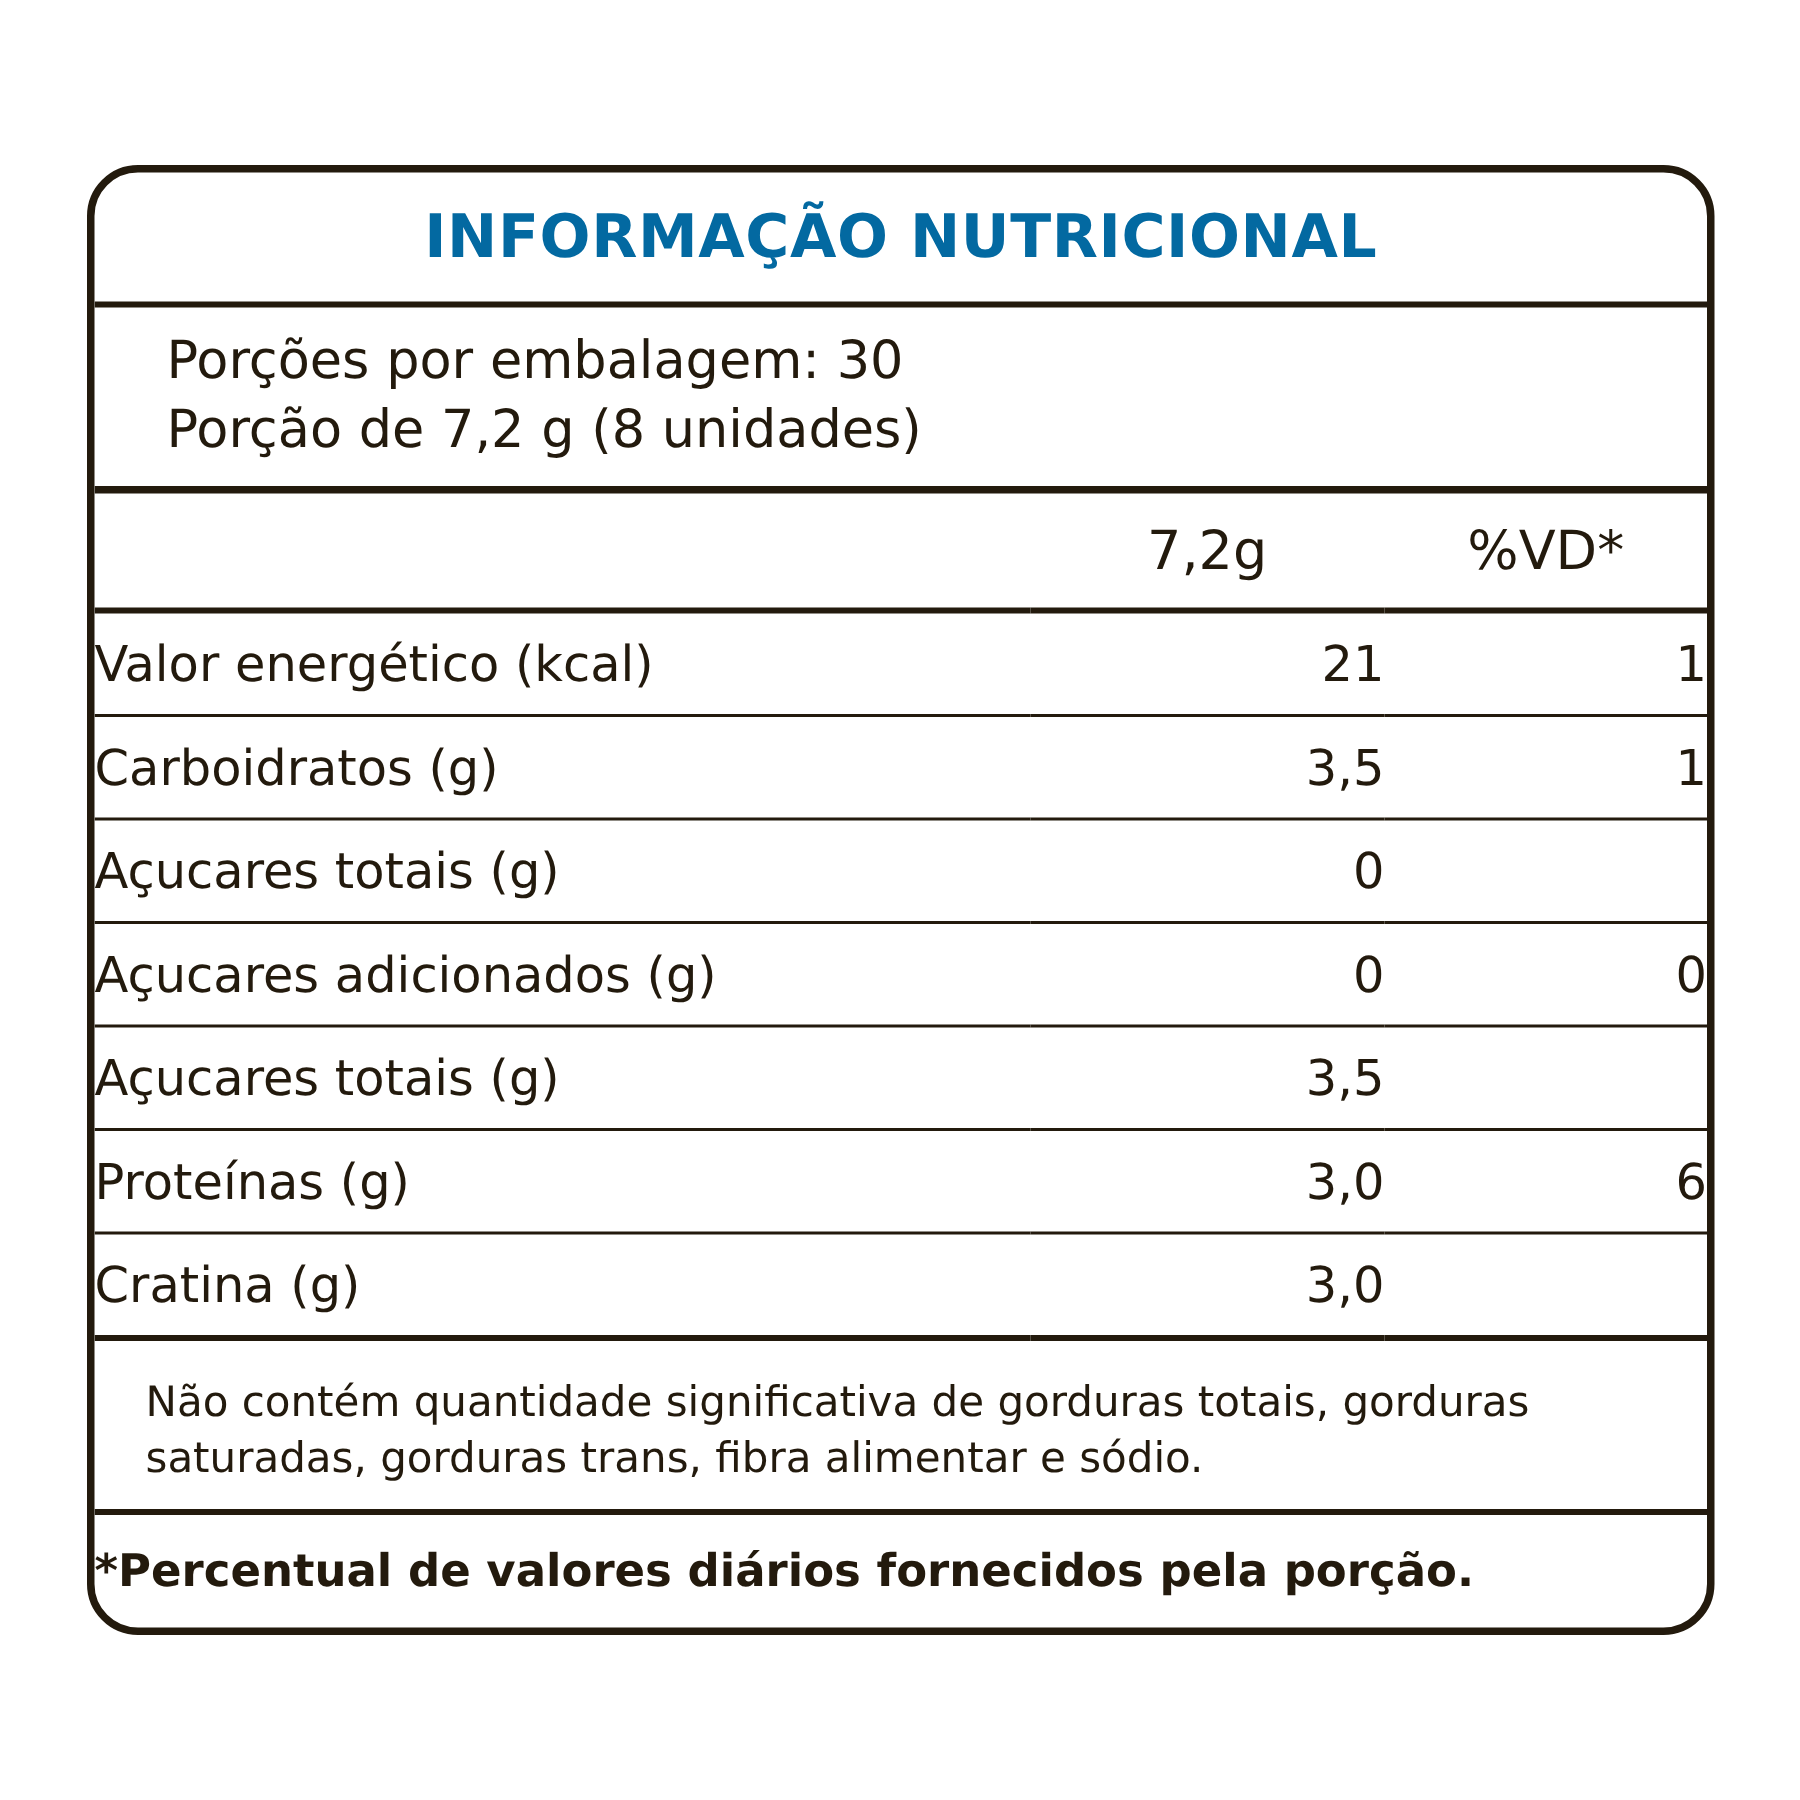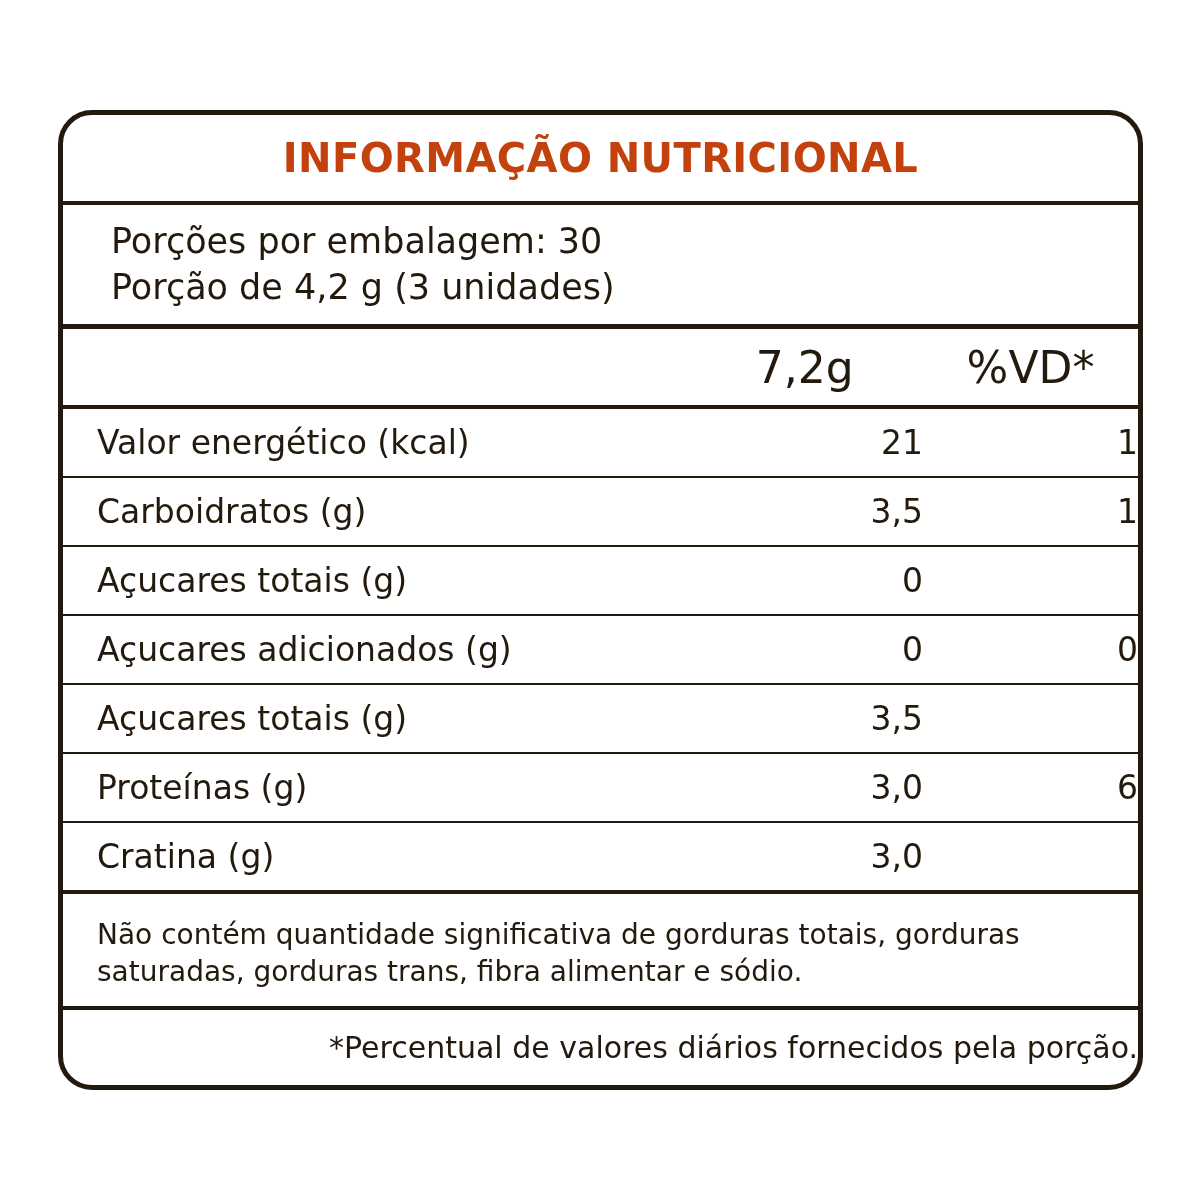"INFORMAÇÃO NUTRICIONAL" .title { color: #c2410c -> #0369a1 }
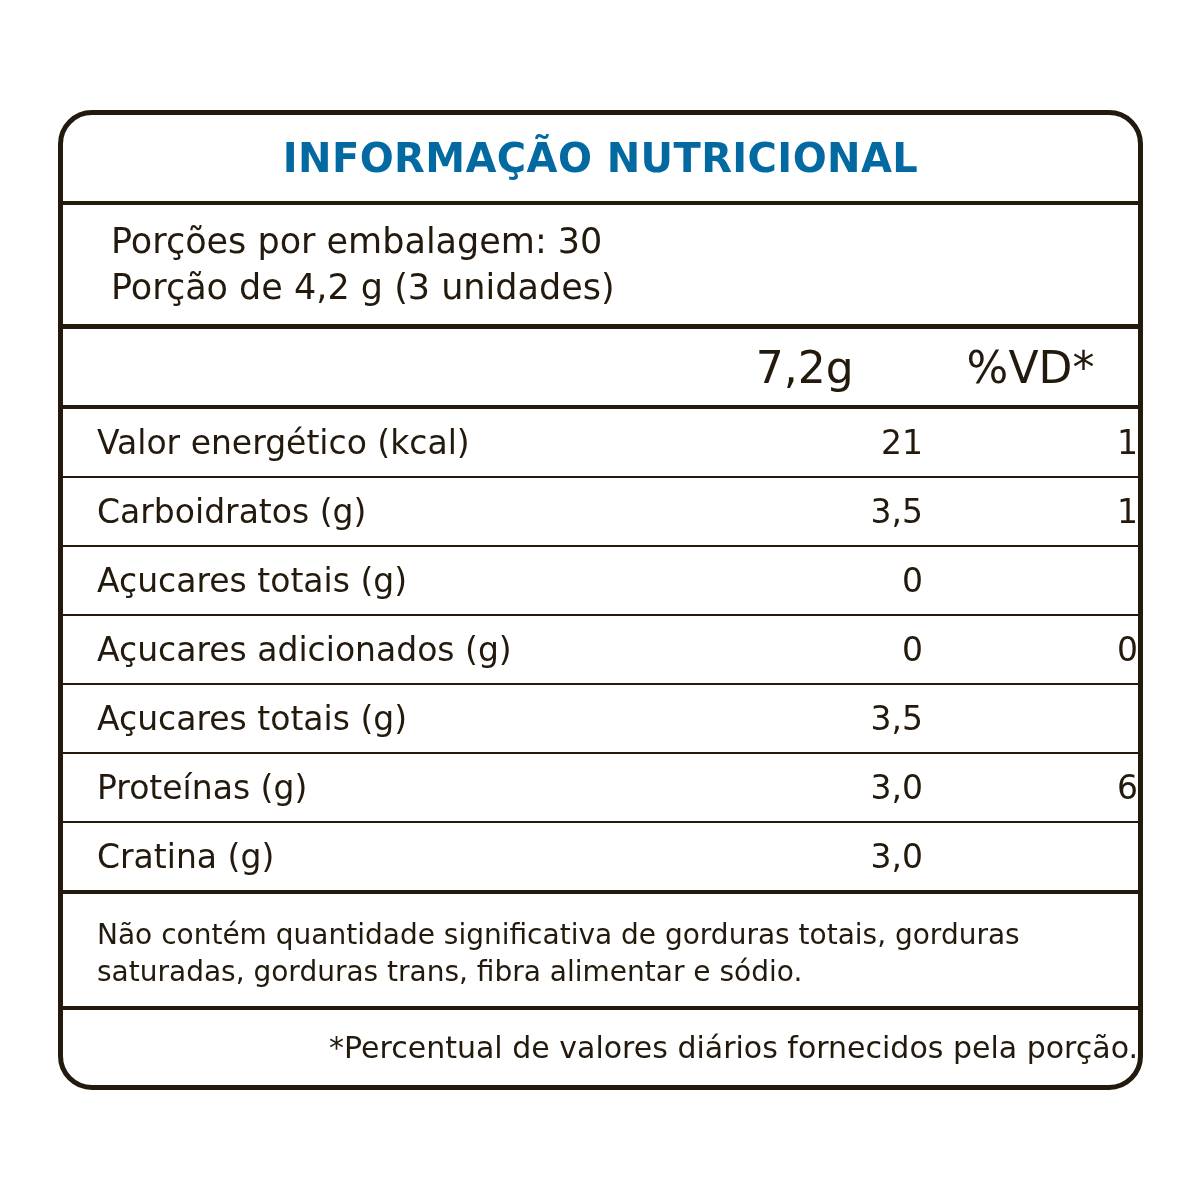"Porção de 4,2 g (3" div { text: 4,2 g (3 -> 7,2 g (8 }
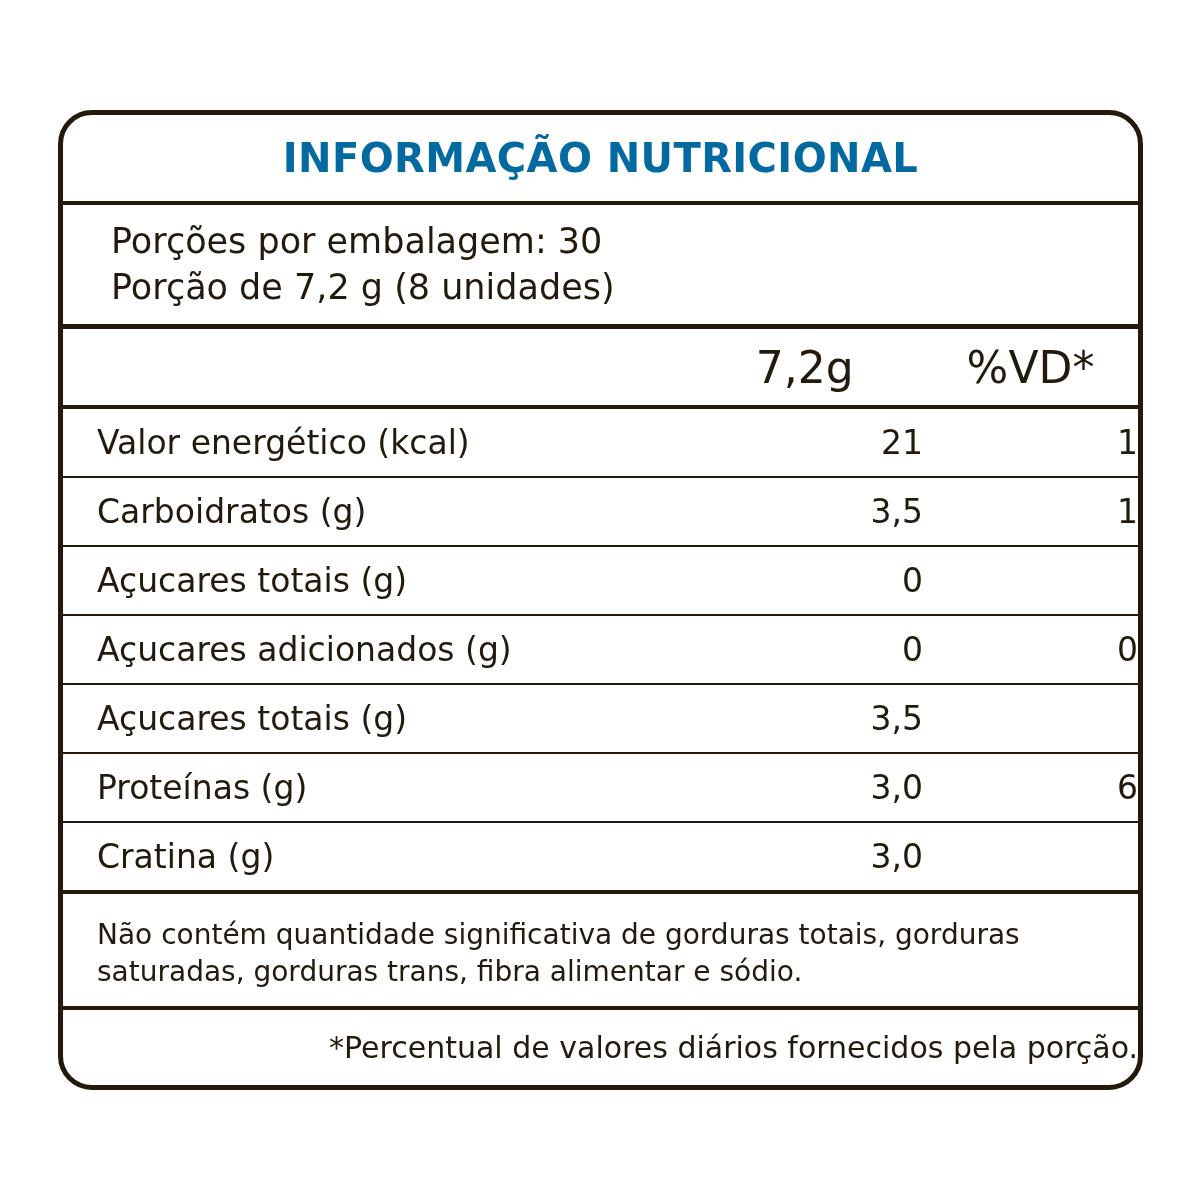"7,2g" .hdr-row th { font-size: 44px -> 36px }
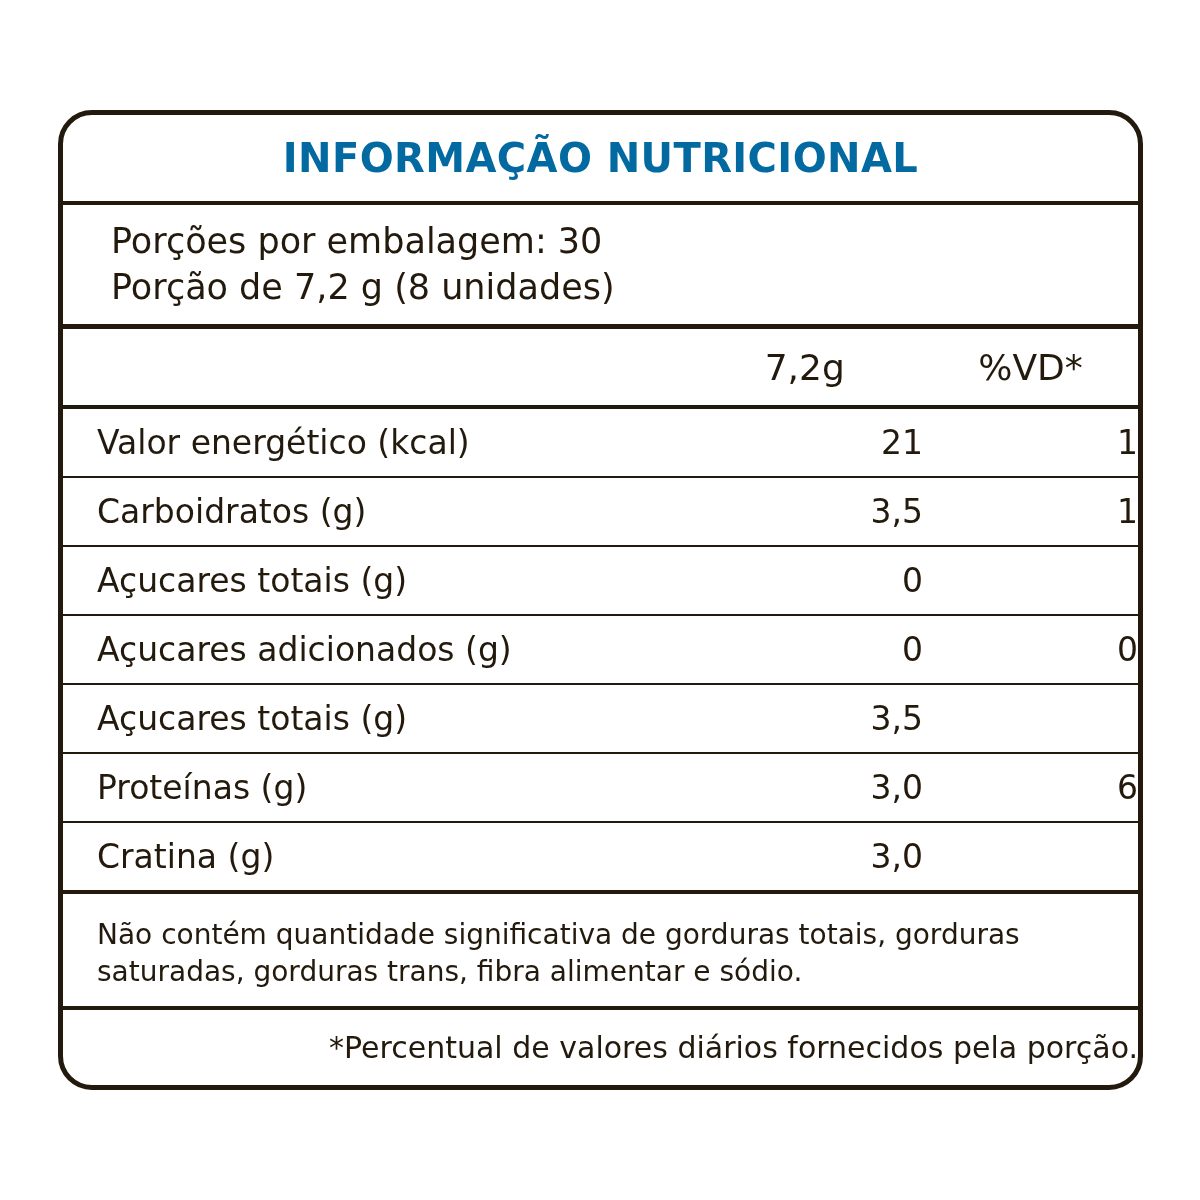"Valor energético (kcal)" .data-row td.lbl { padding-left: 34px -> none }
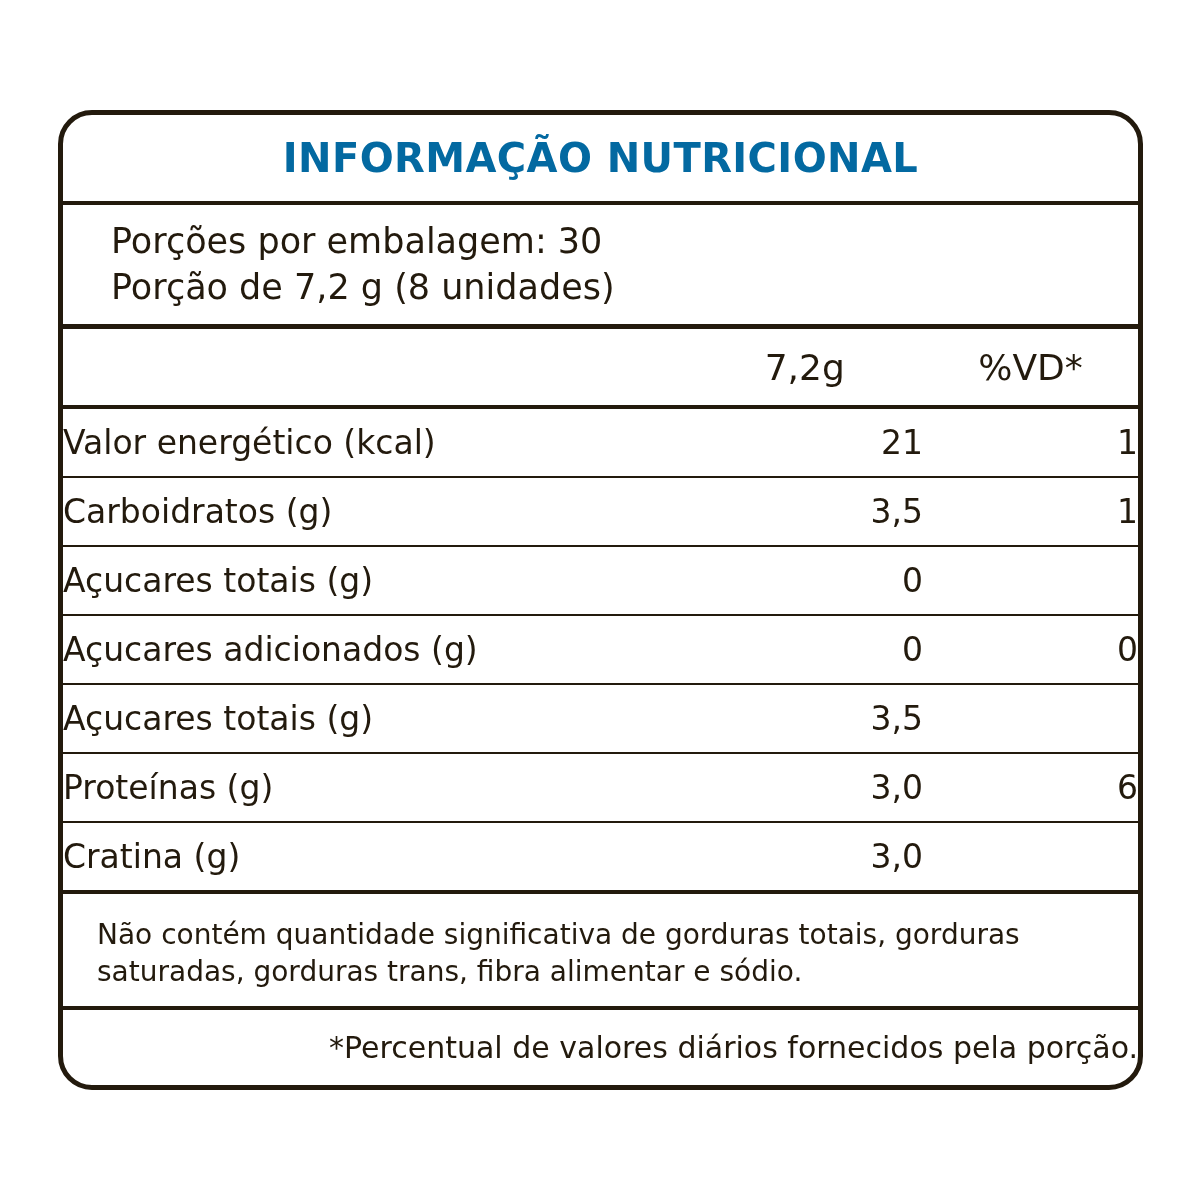"*Percentual de valores diários" .footnote { font-weight: none -> bold; justify-content: flex-end -> flex-start }
